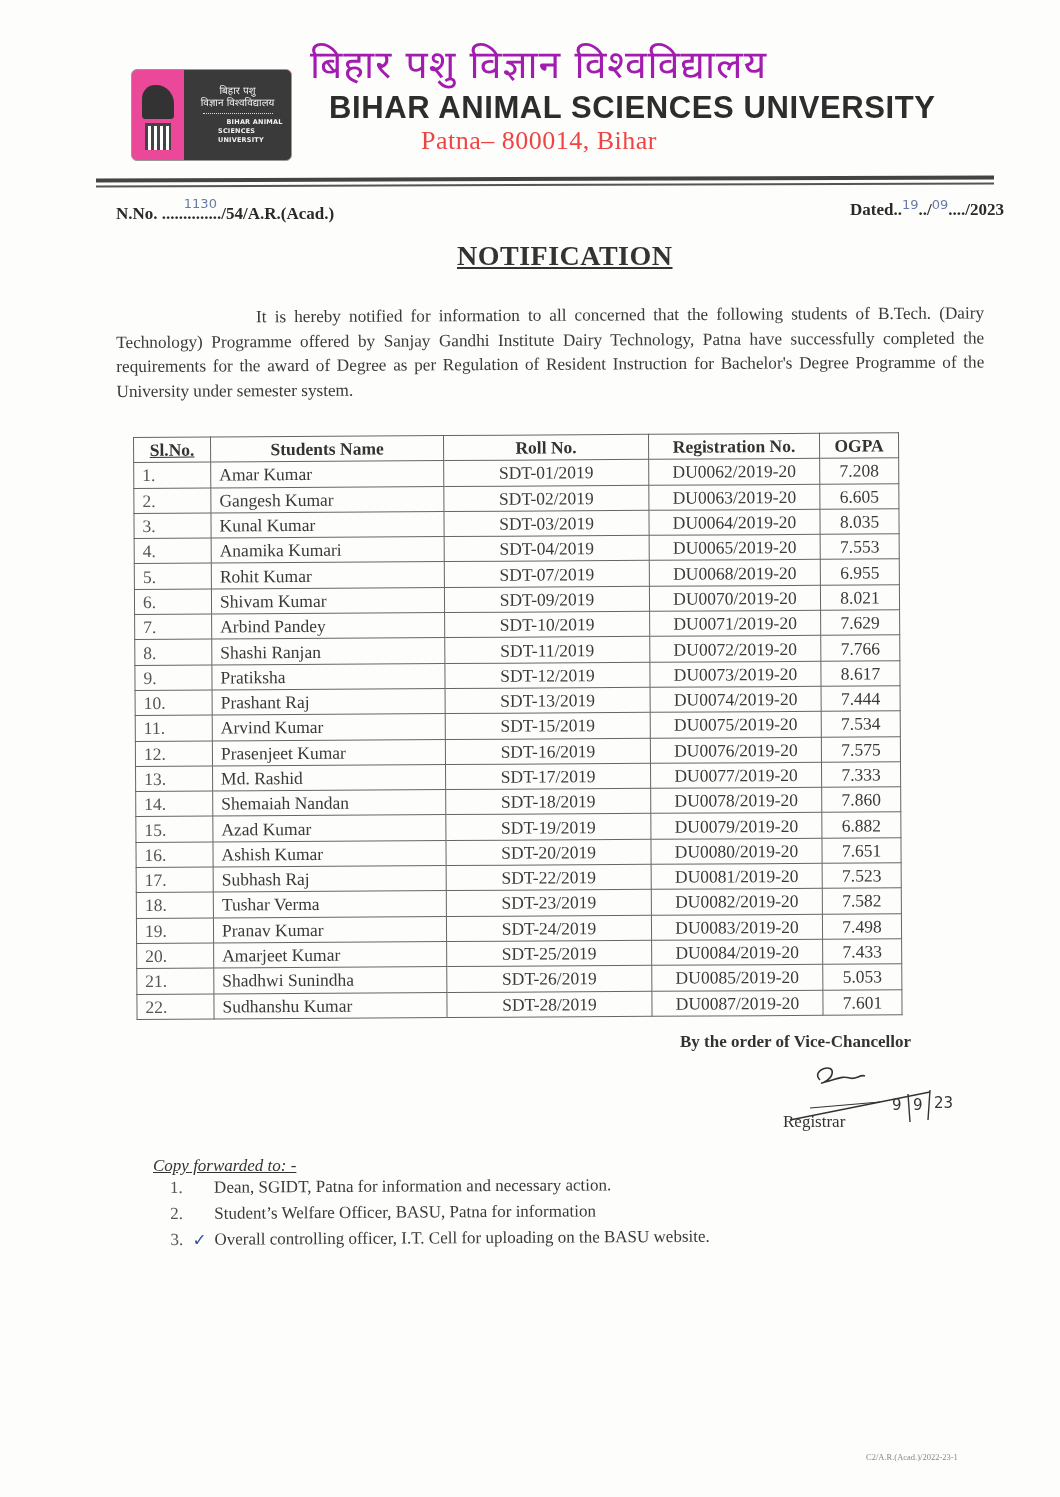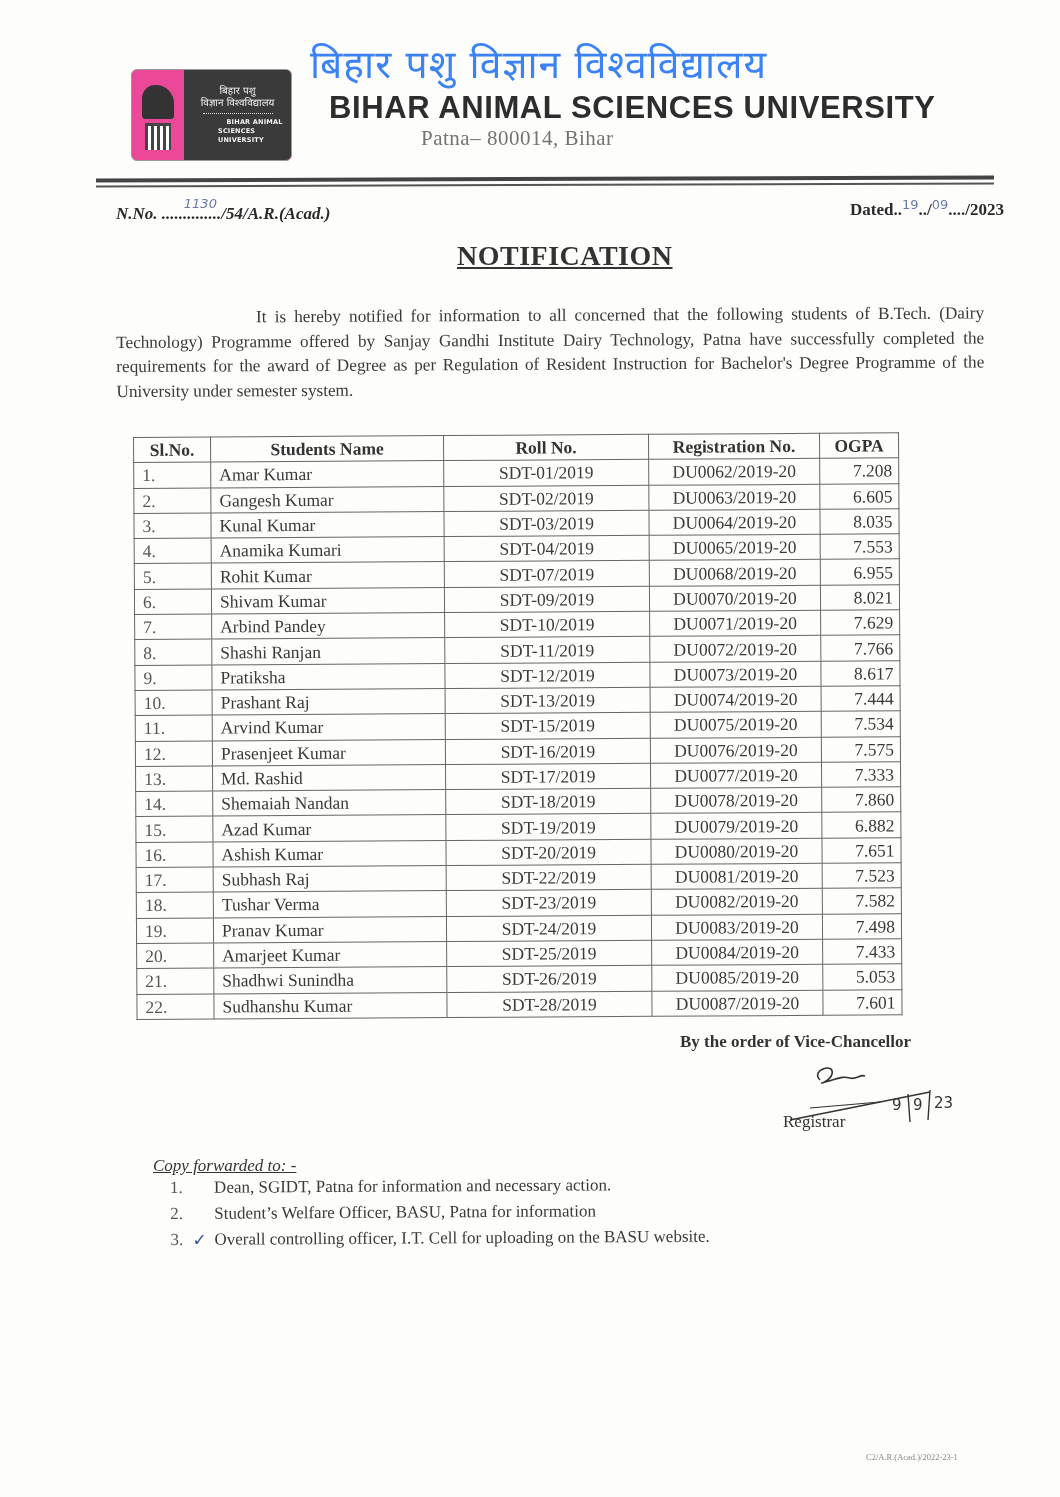"बिहार पशु विज्ञान विश्वविद्यालय" .hindi-title { color: #3b82f6 -> #a21caf }
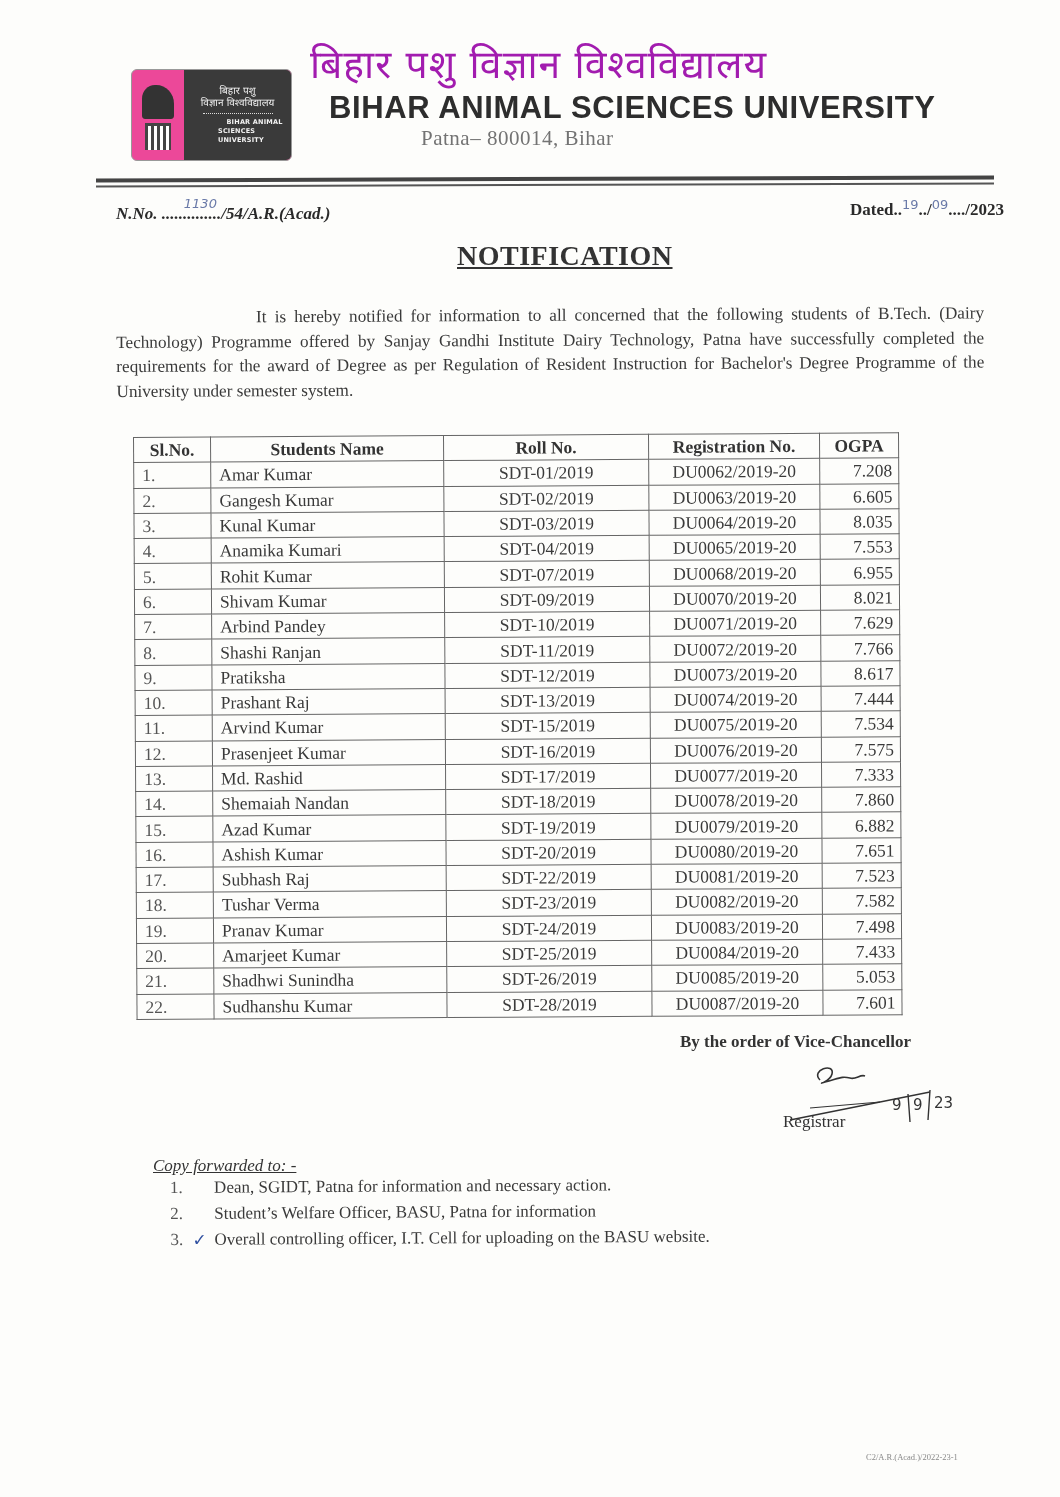"Patna– 800014, Bihar" .city { color: #737373 -> #ef4444; font-size: 21px -> 26px }
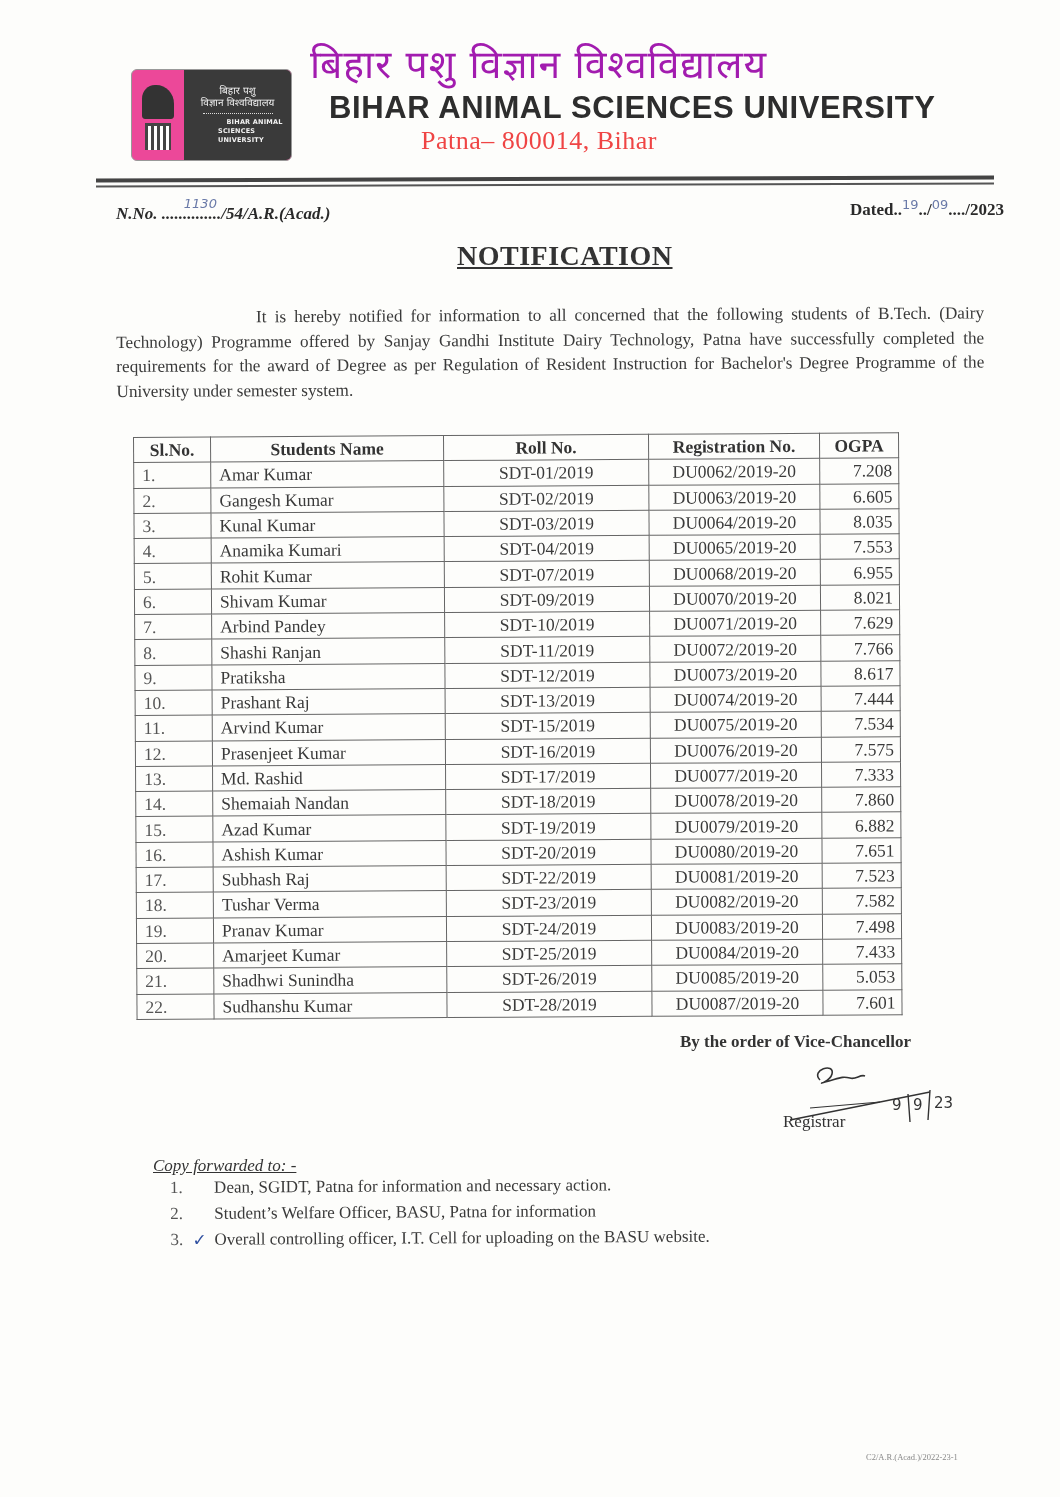"N.No." .nno { font-style: italic -> none }
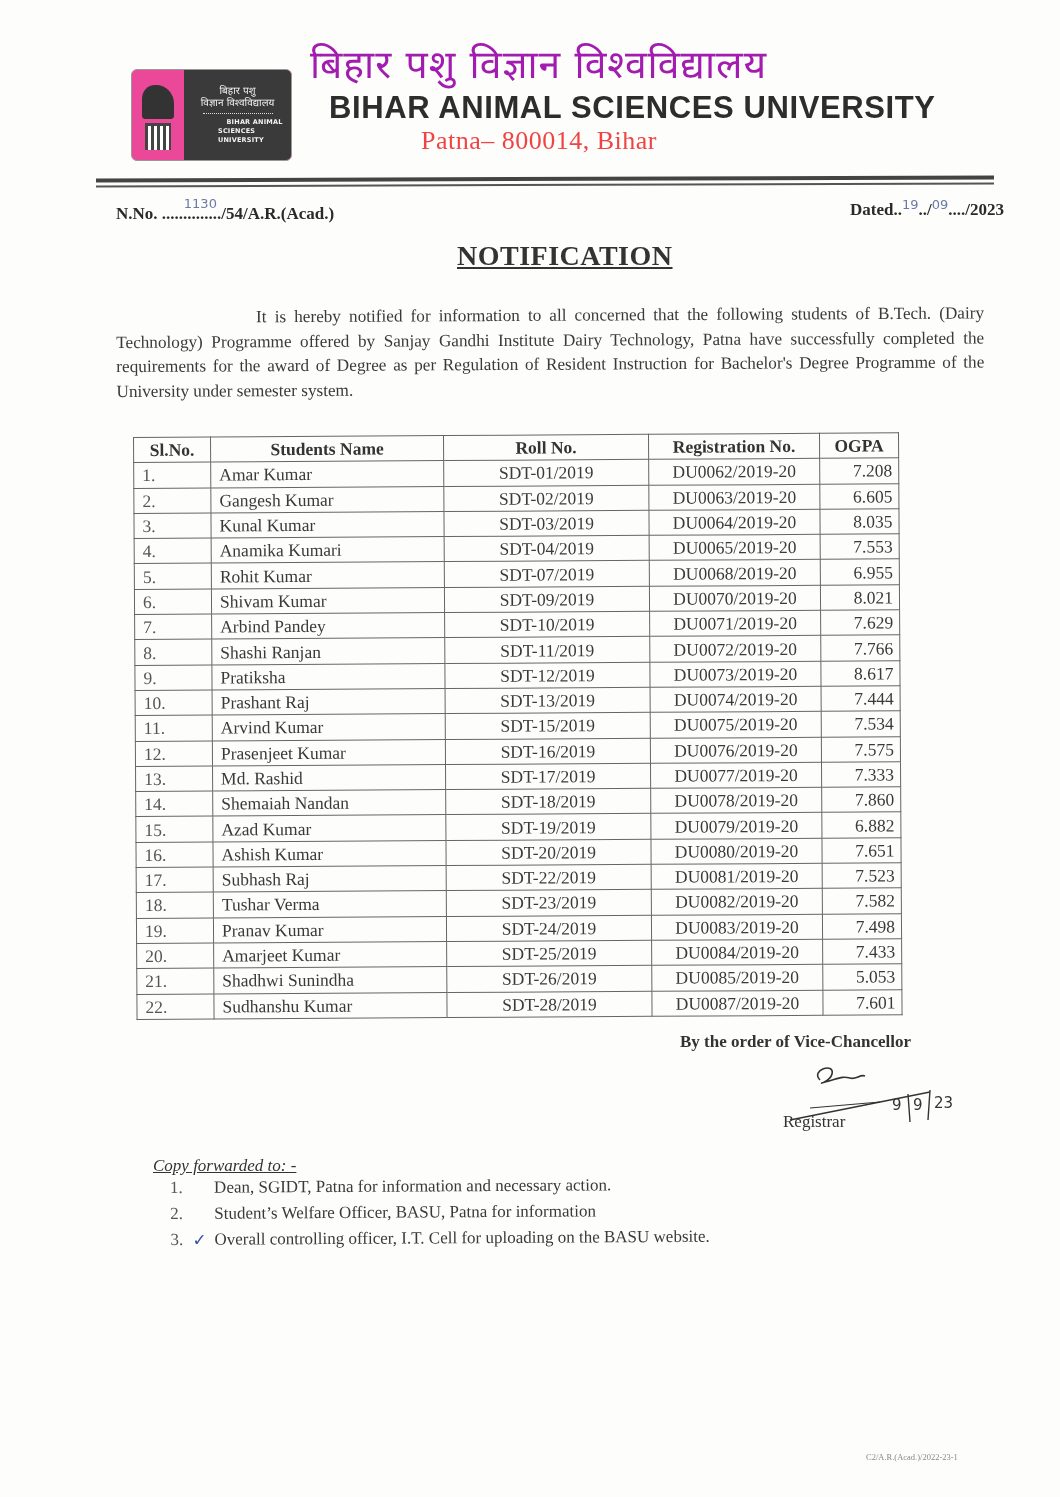"Sl.No." th.sl { text-decoration: none -> underline }
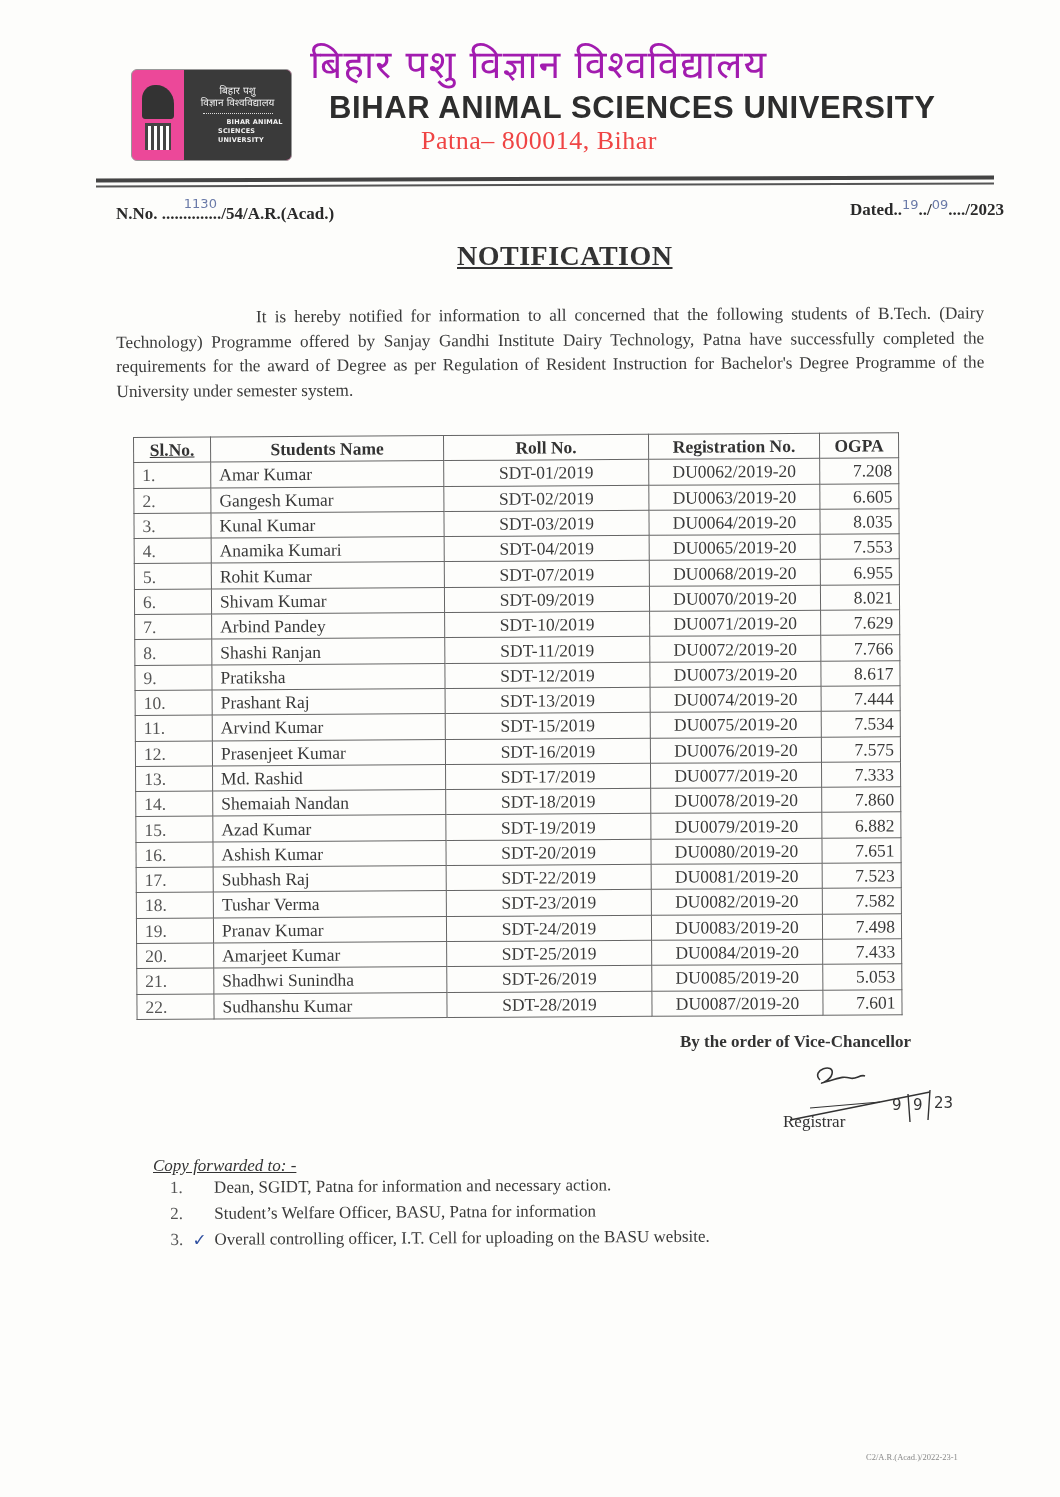"7.208" td.gpa { text-align: right -> center }
